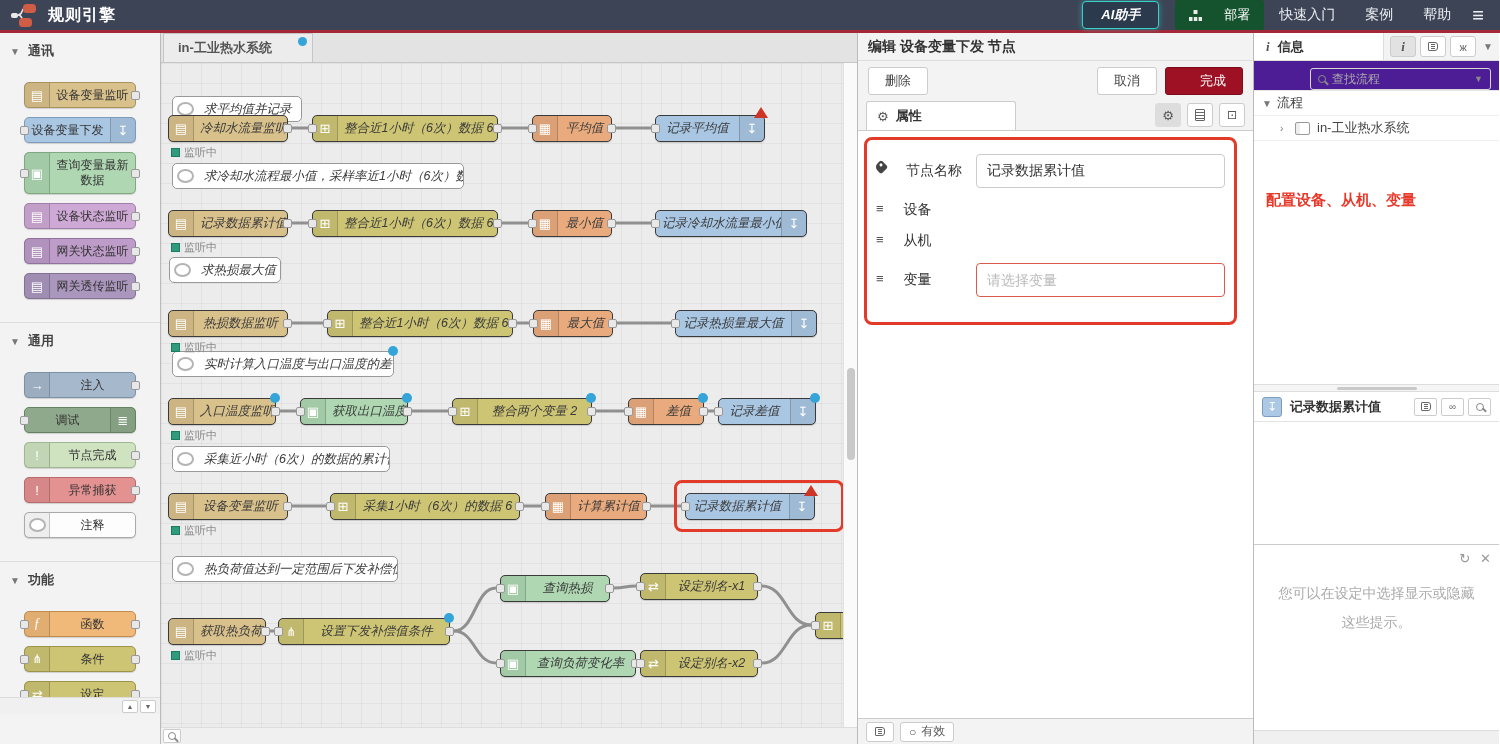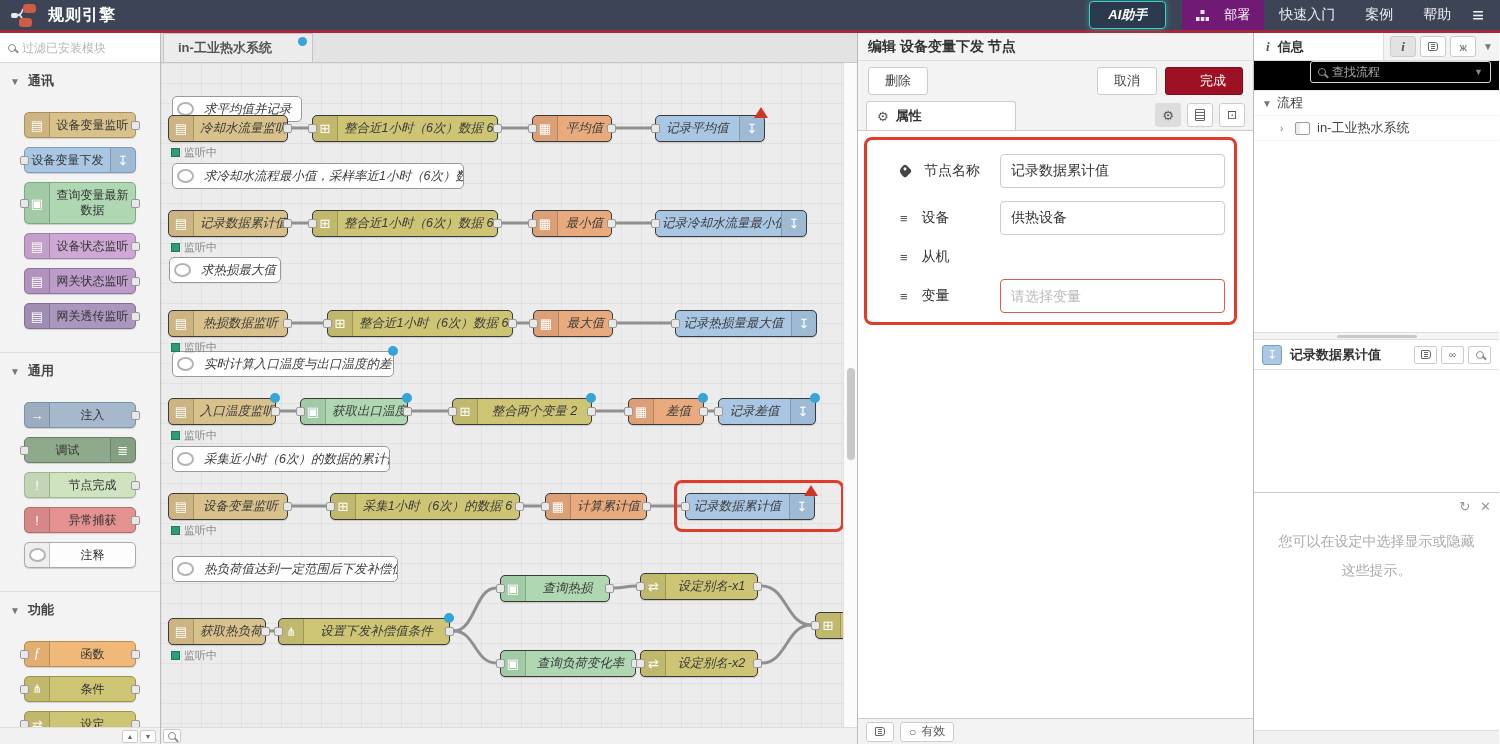"部署" .deploy-btn { background: #701a75 -> #14532d; gap: 15px -> 22px }
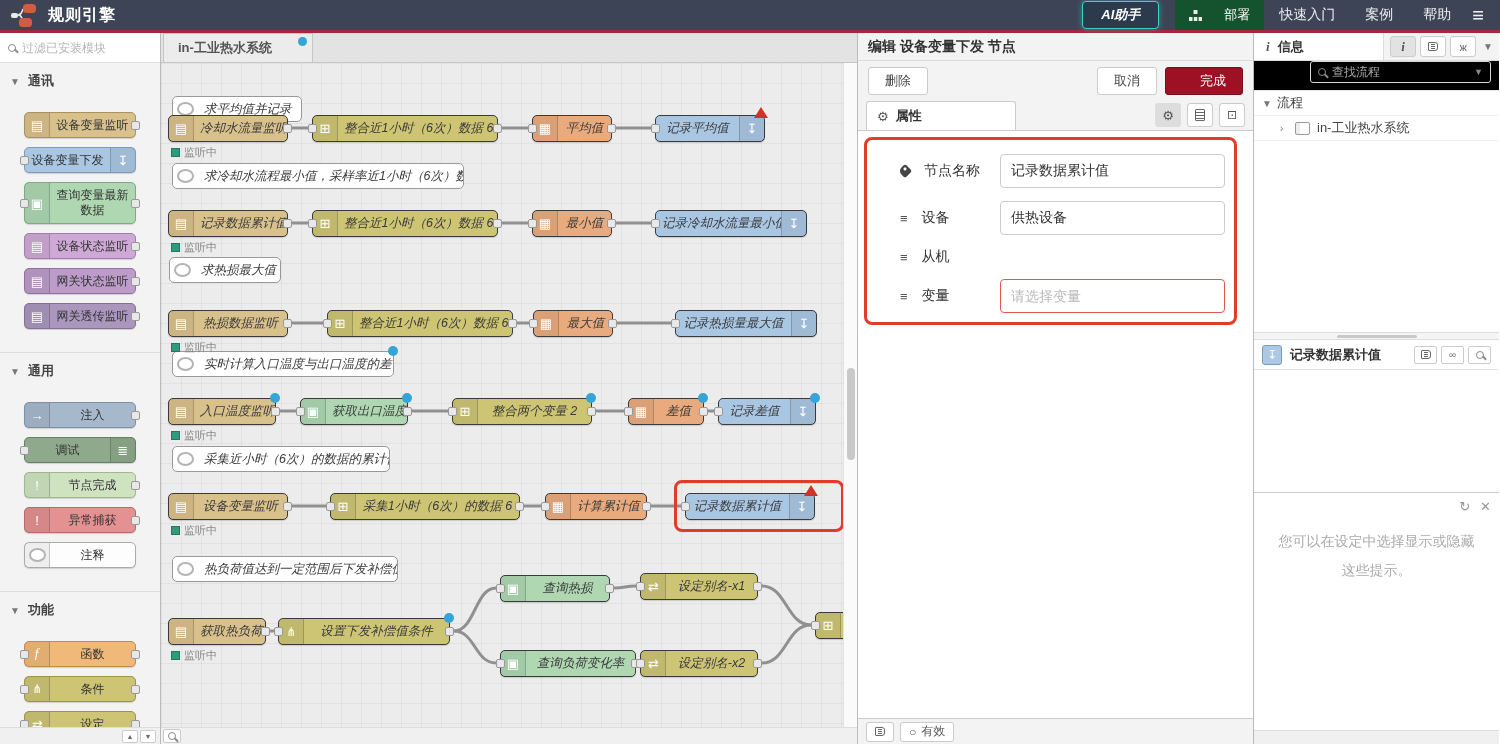"过滤已安装模块" div.pal-search { html: <div> <span></span> <input> </div> -> none }
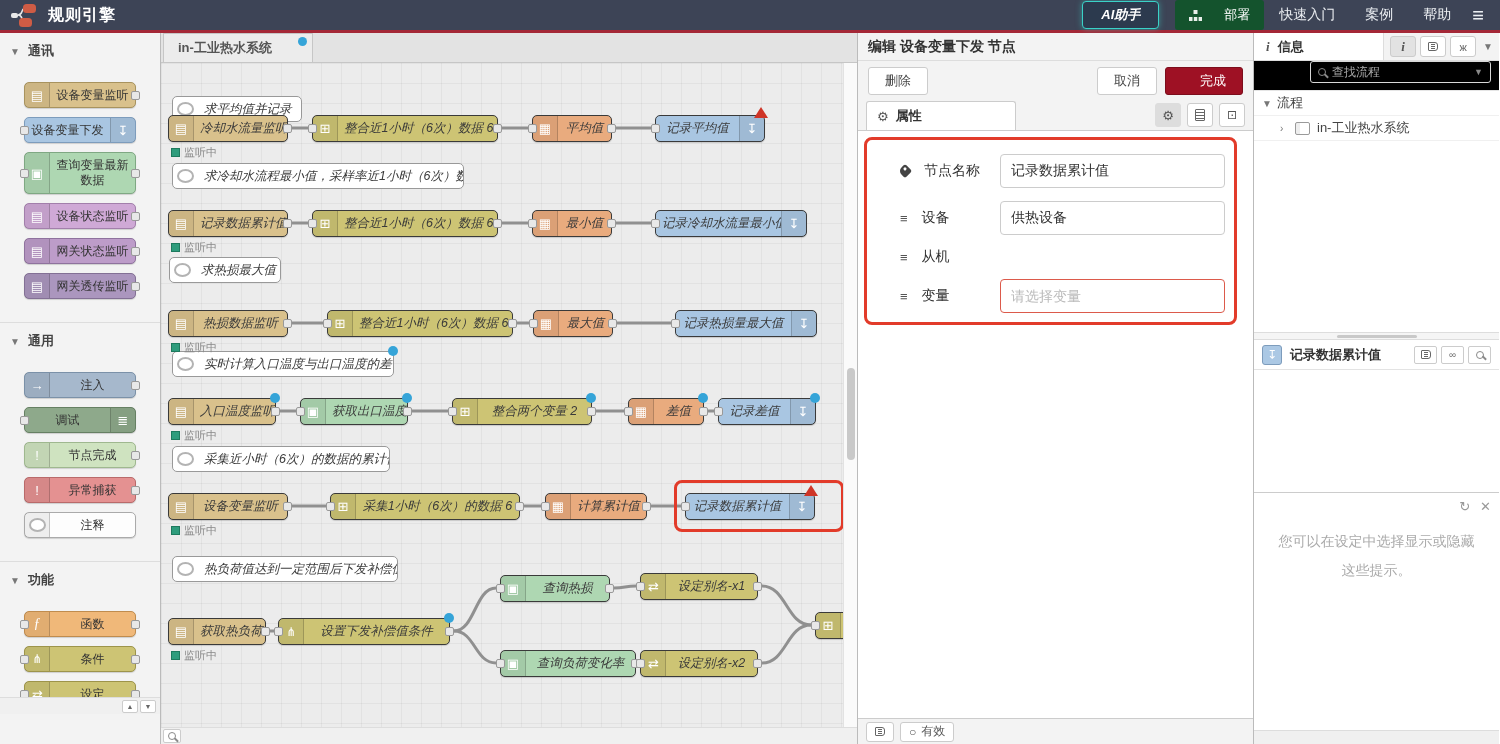"查找流程" .sb-search { align-items: flex-start -> flex-end; background: #000000 -> #4c1d95 }
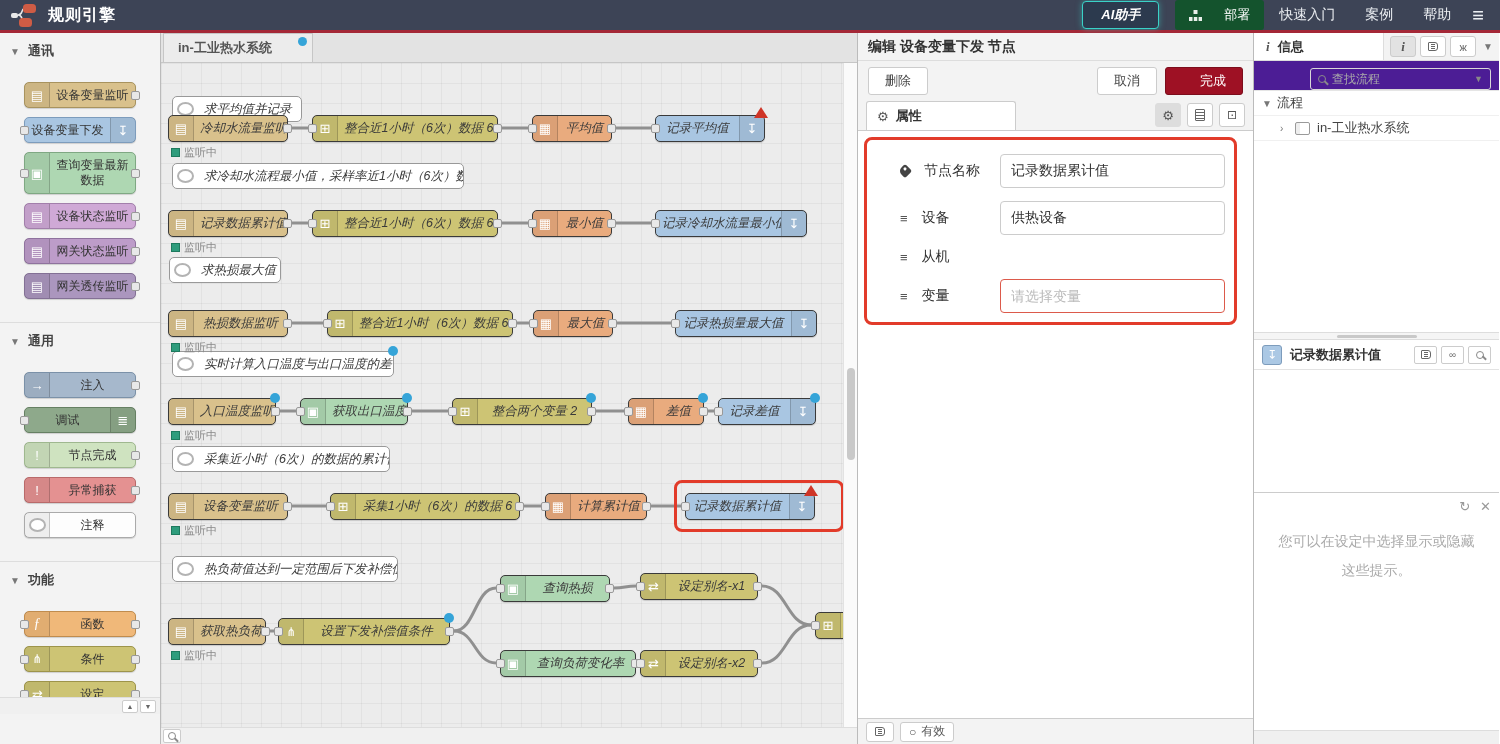"节点名称" .frow label { align-items: center -> flex-start; gap: 14px -> 20px; margin-left: 24px -> none }
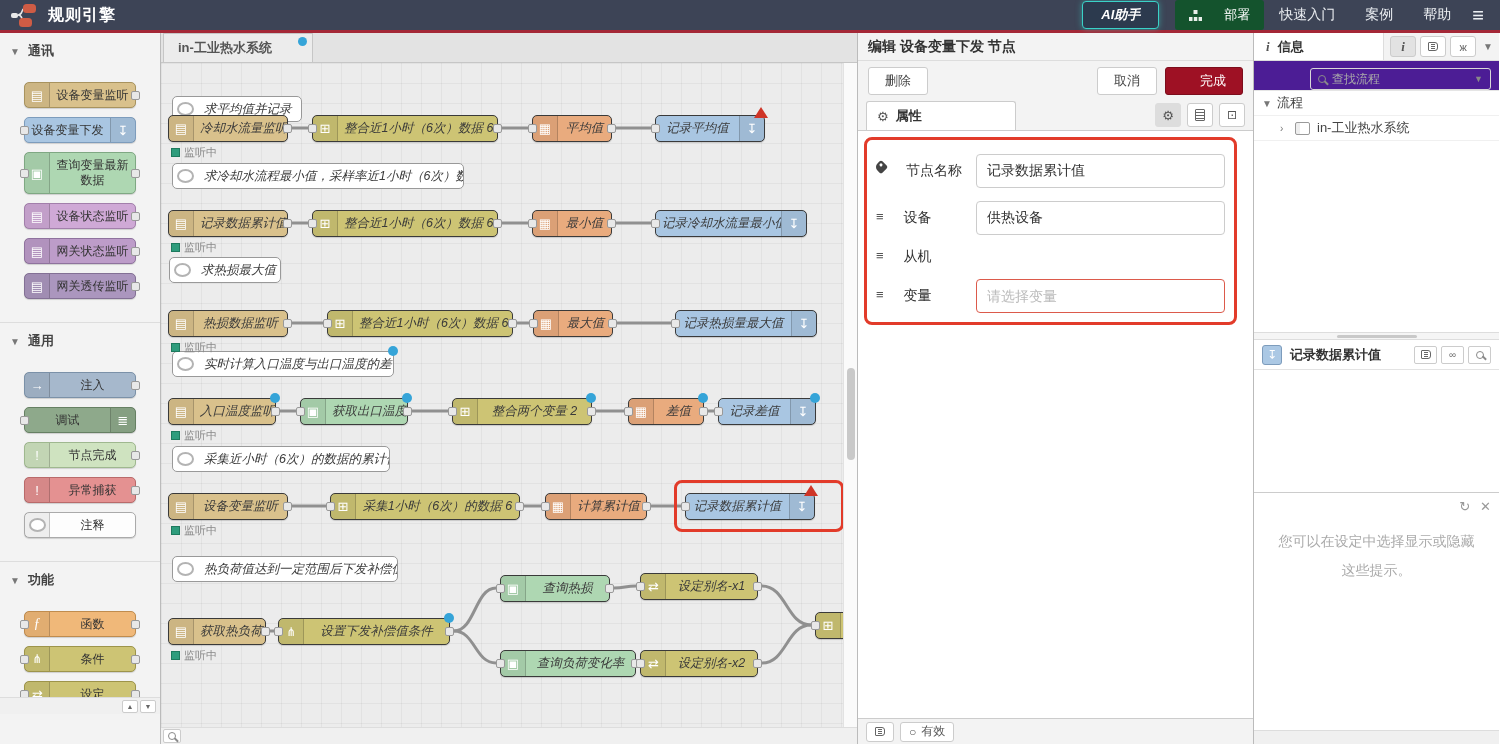"配置设备、从机、变量" div.sb-note { html: none -> <div>配置设备、从机、变量</div> }
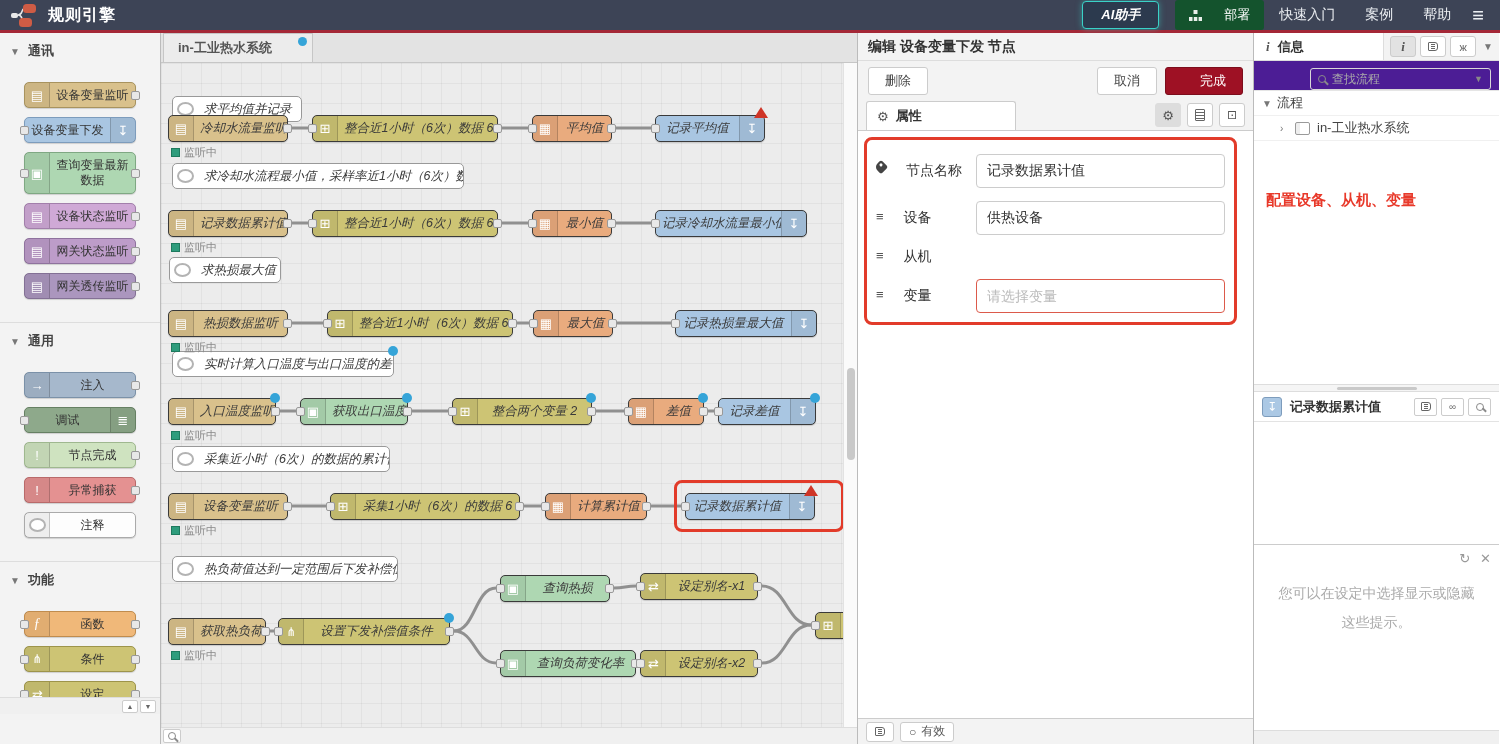"供热设备" input { html: <input> -> none }
